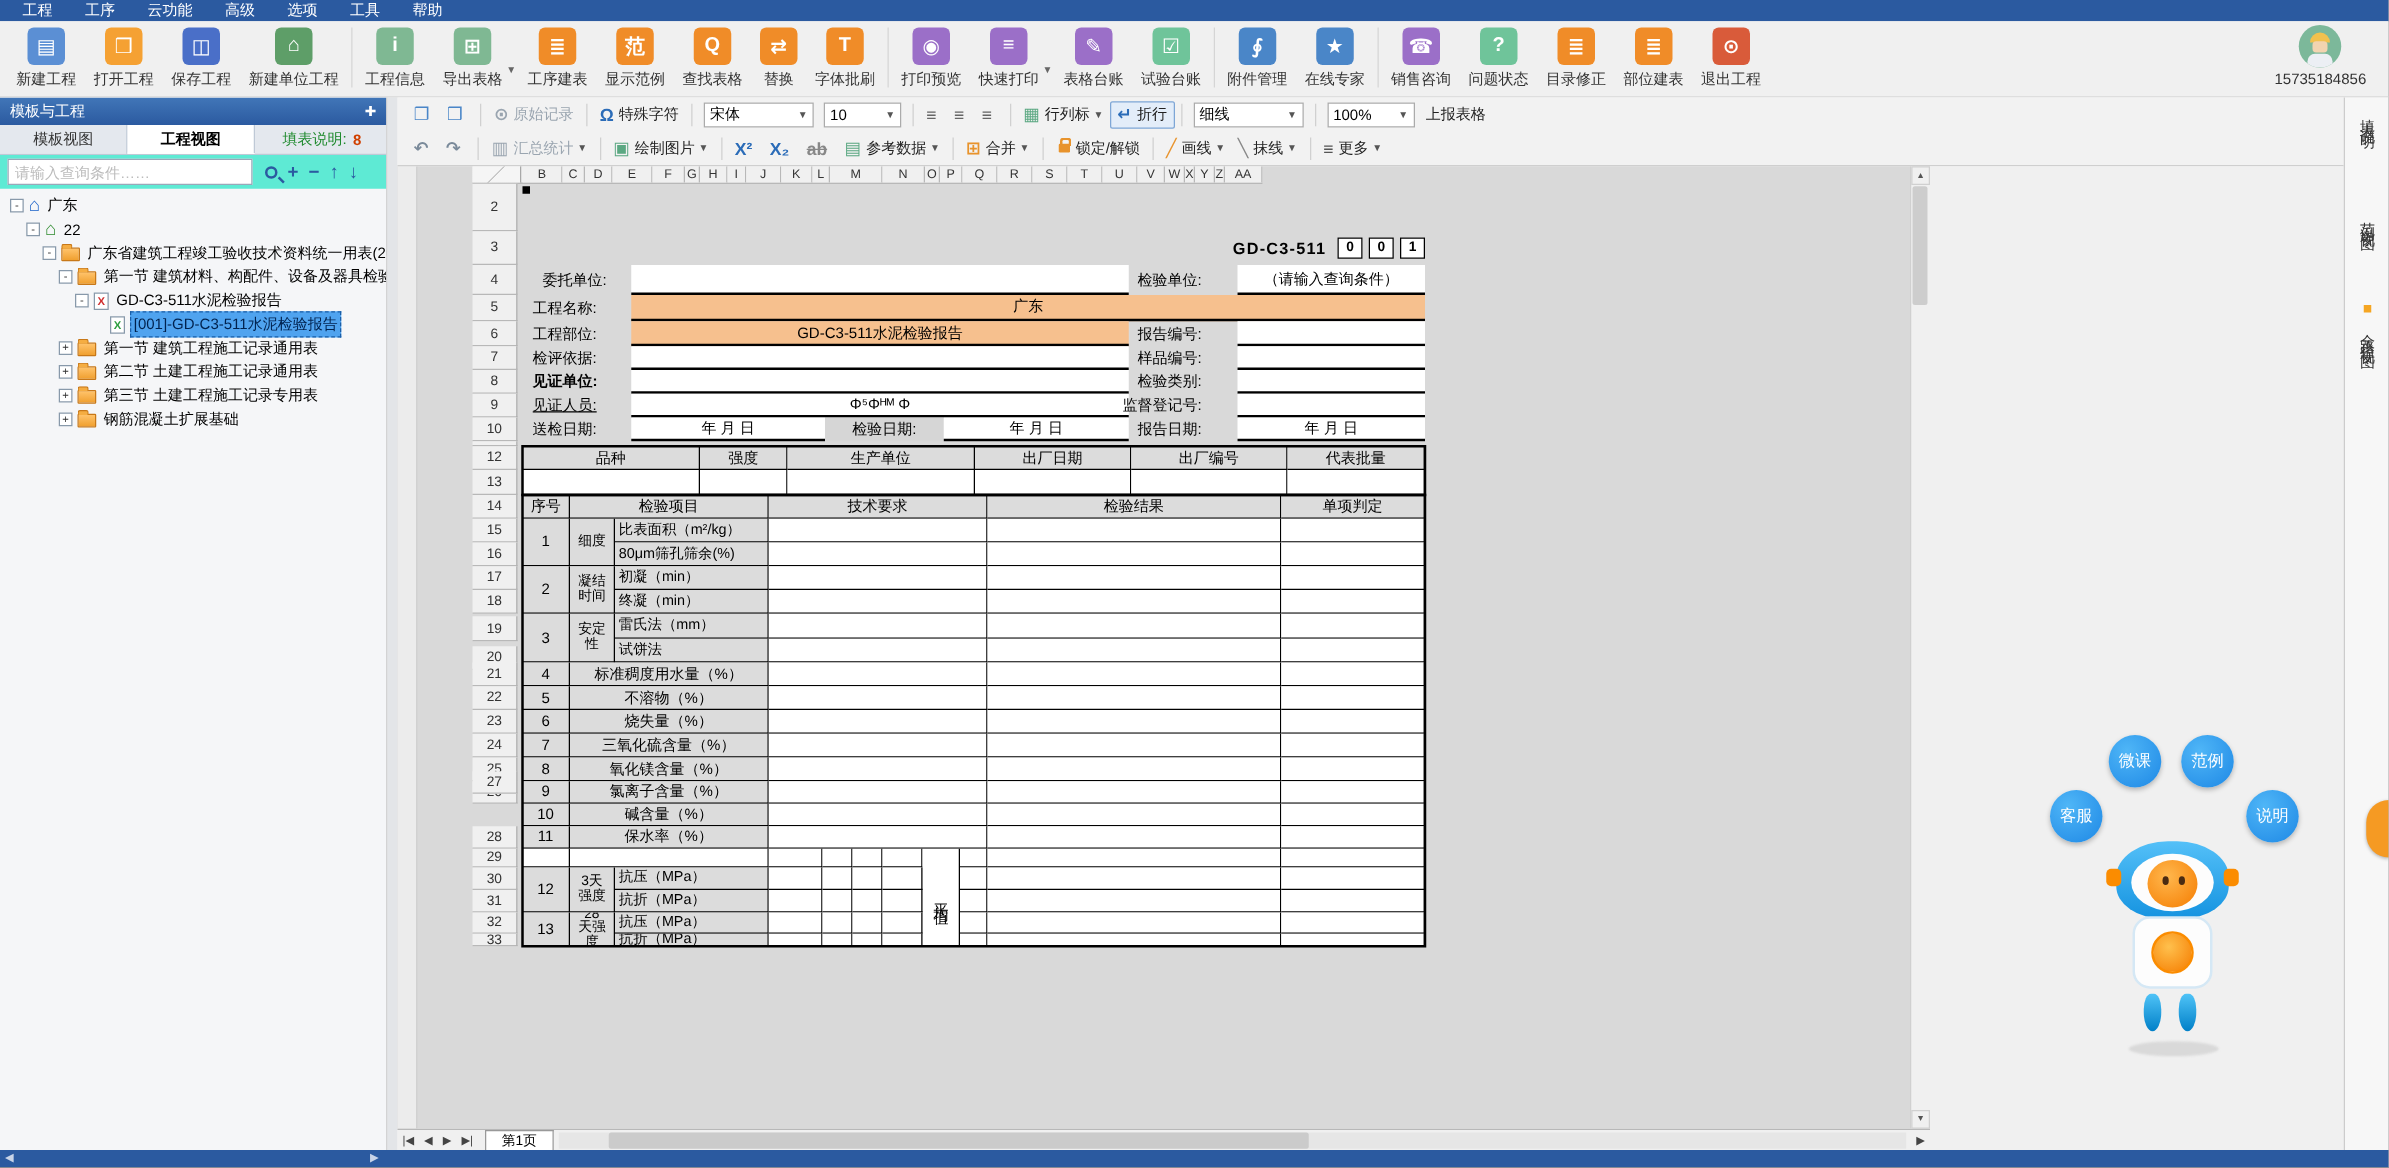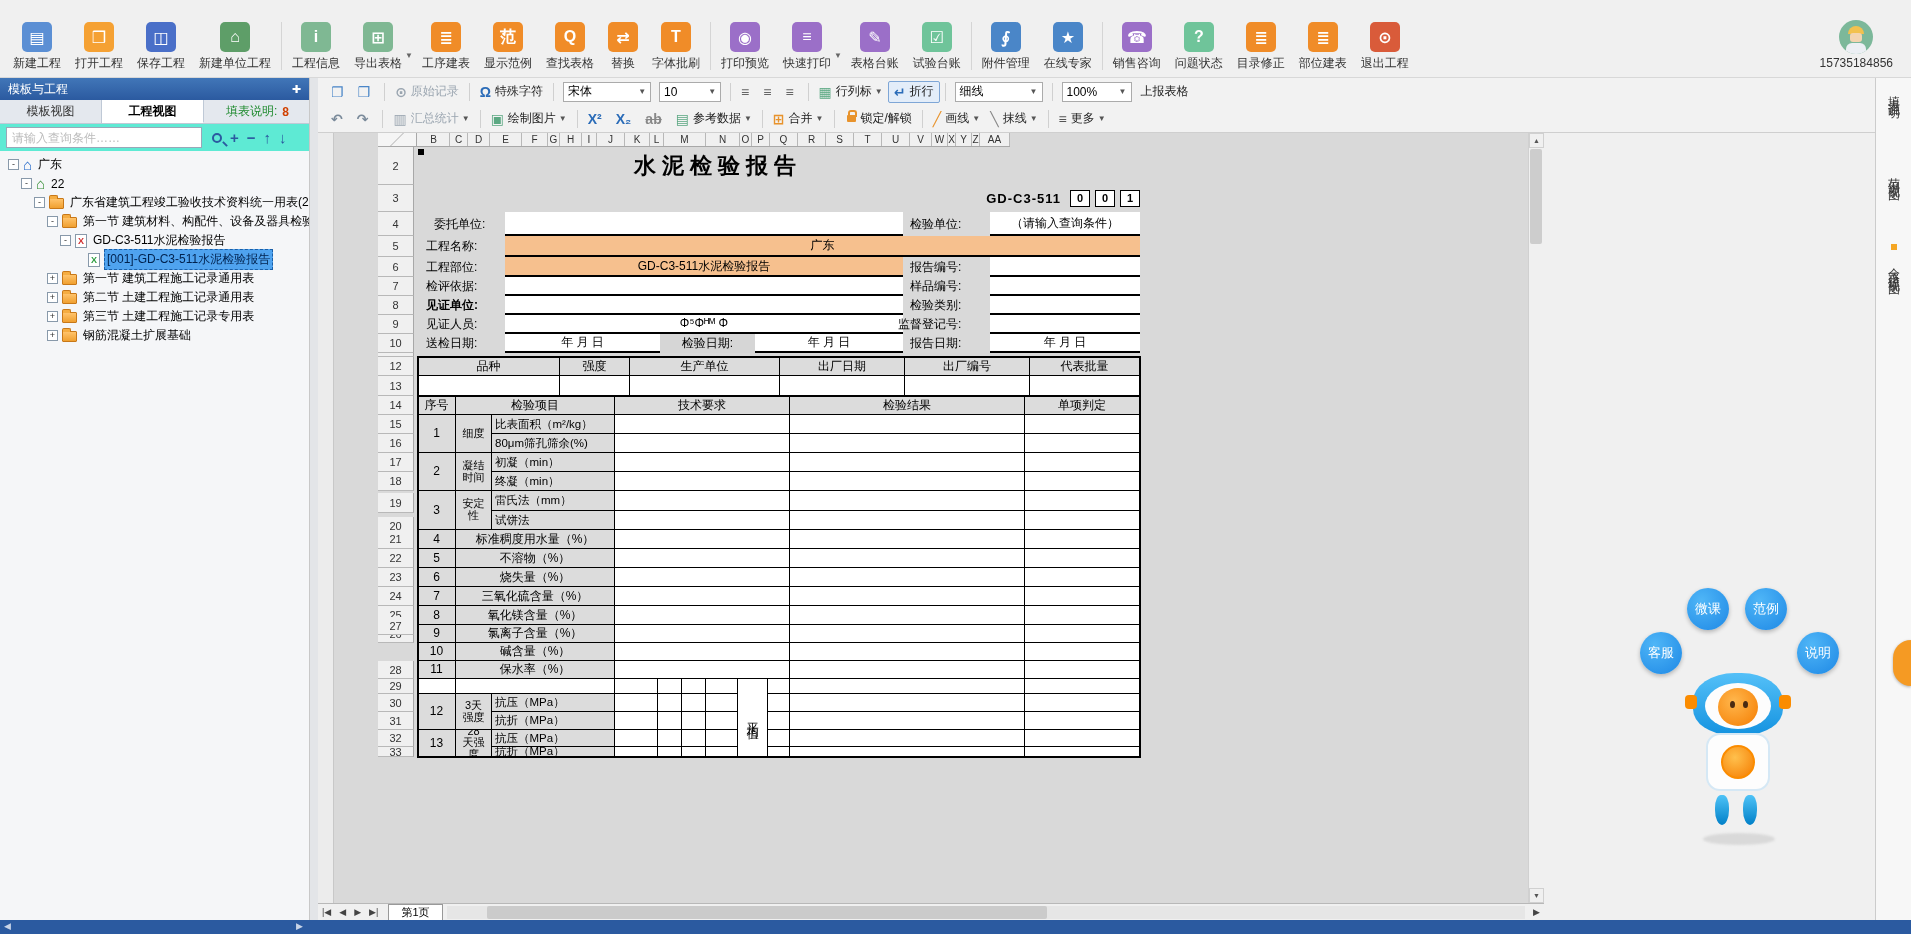"工程" div.menubar { html: none -> <div> <div>工程</div> <div>工序</div> <div>云功能</div> <div>高级</div> <div>选项</div> <div>工具</div> <div>帮助</div> </div> }
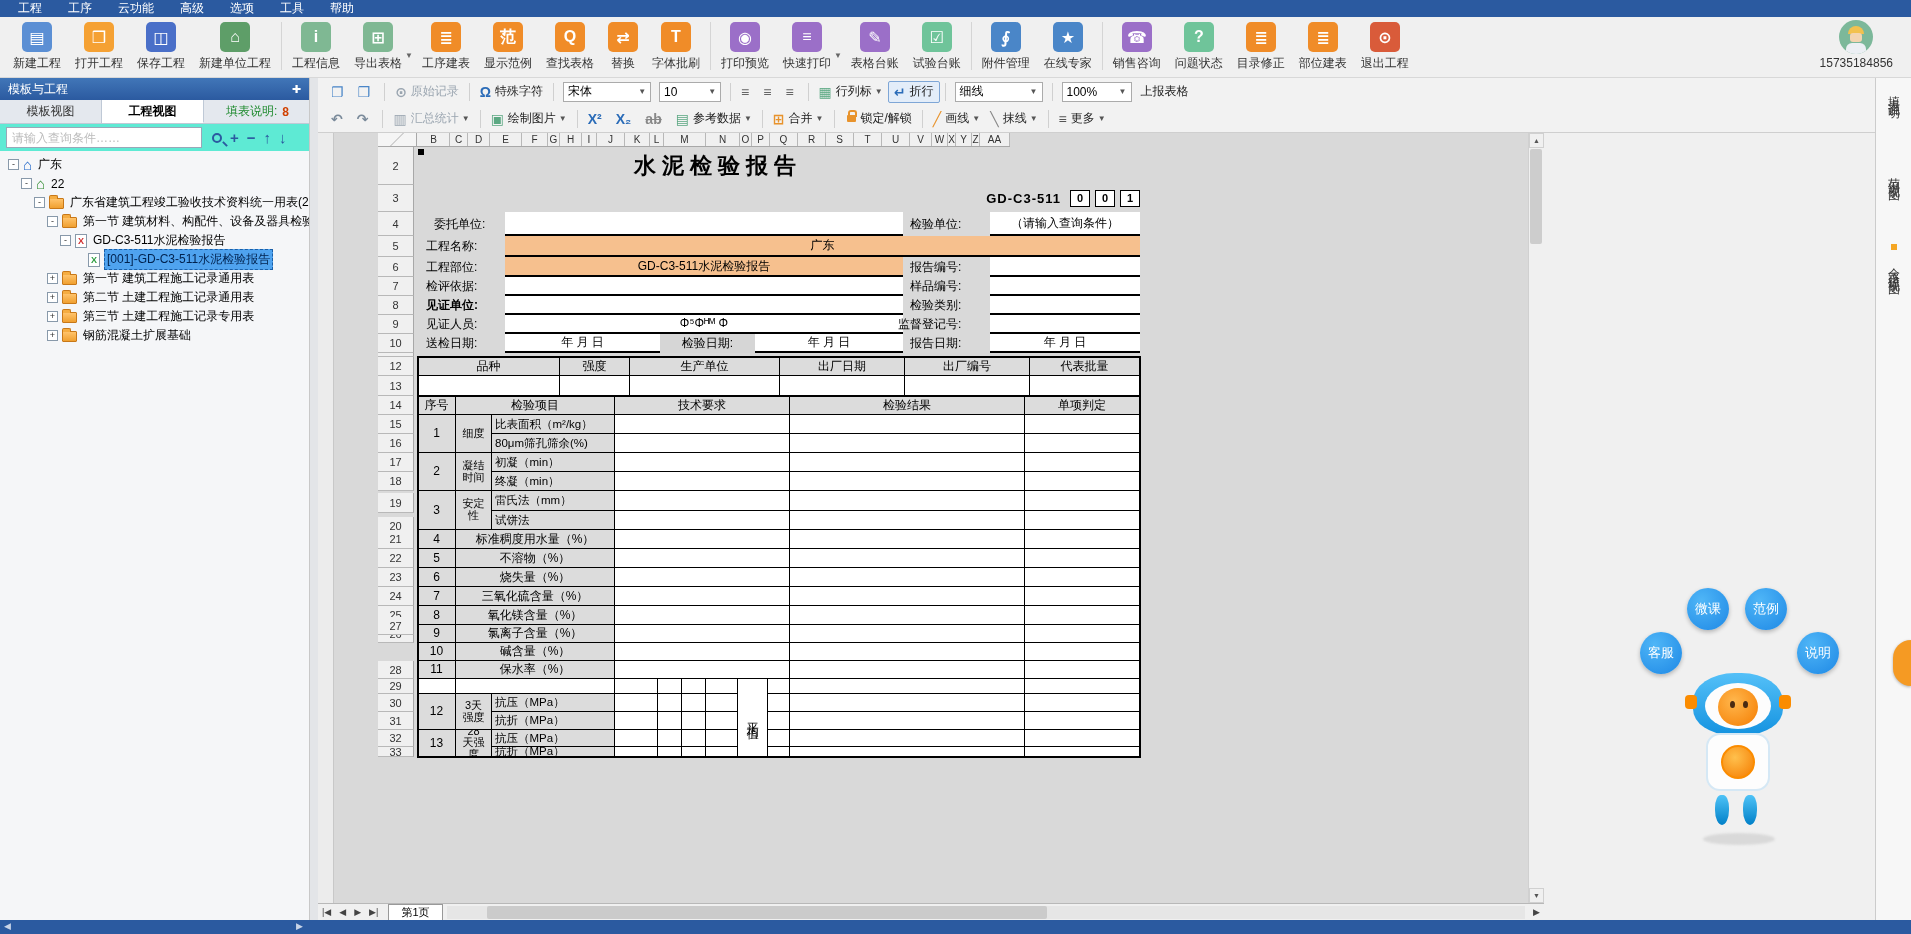"水泥检验报告" div.titlecell { html: <div>水泥检验报告</div> -> none }
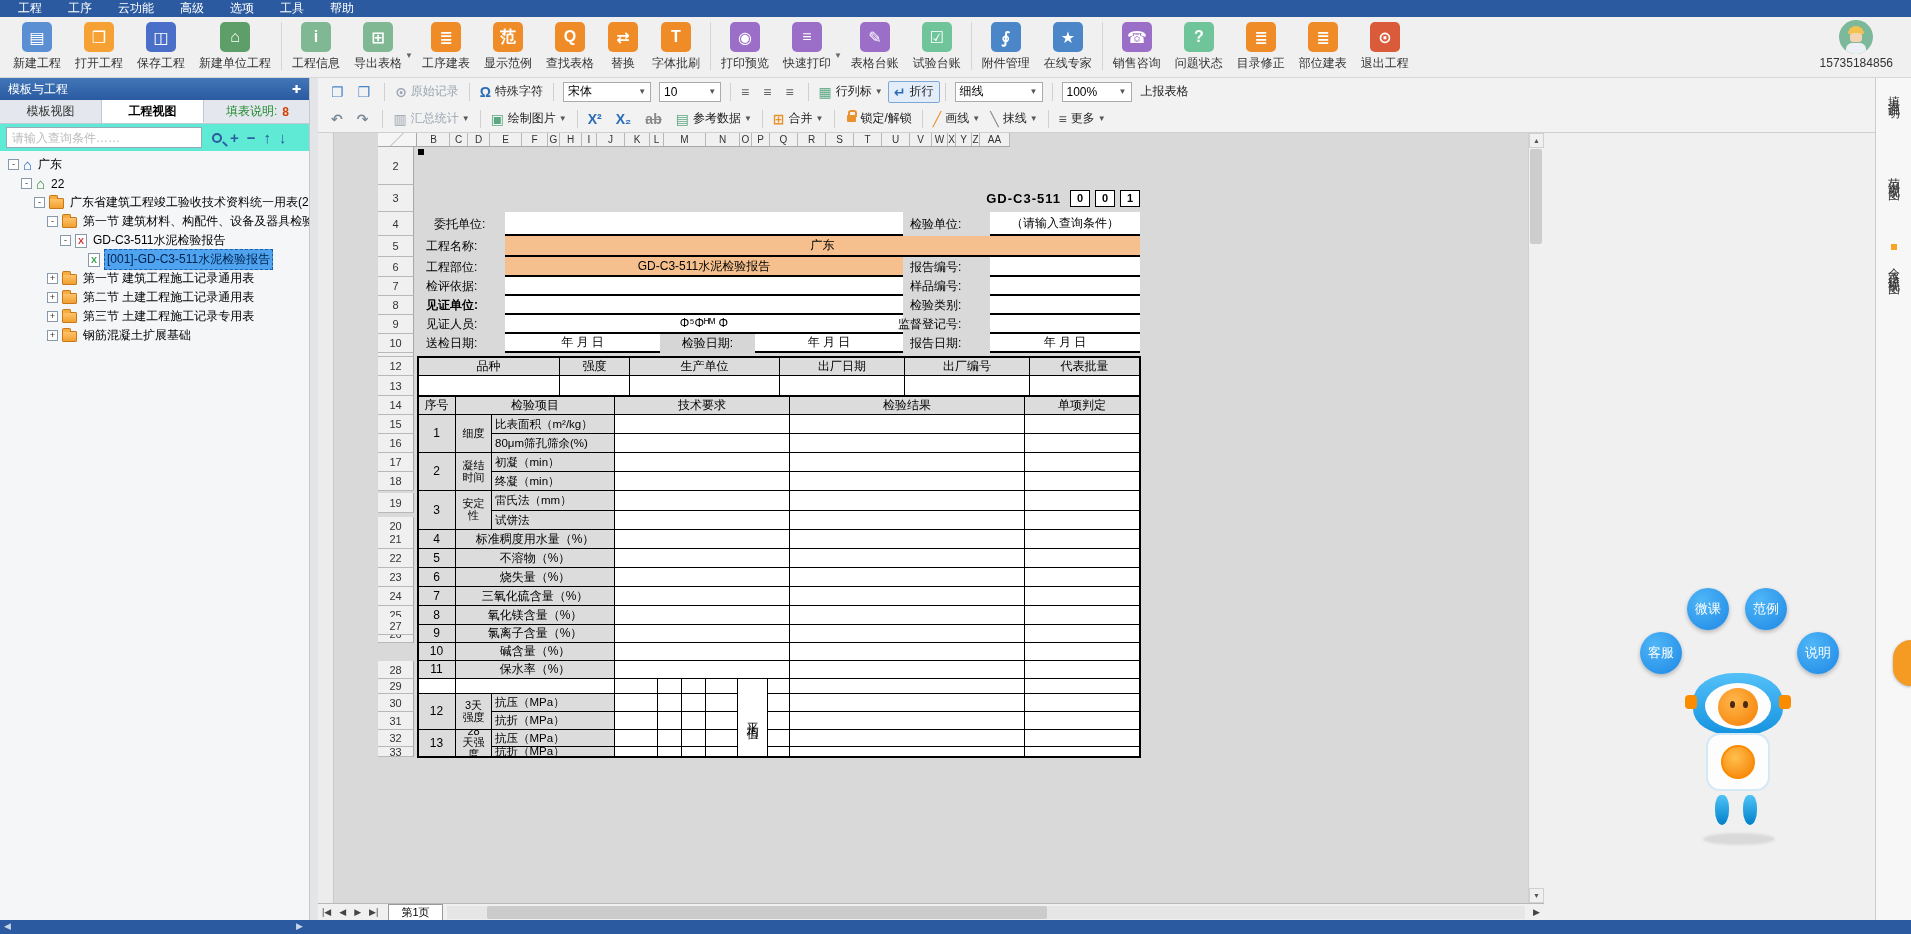"见证人员:" div.cell { text-decoration: none -> underline }
